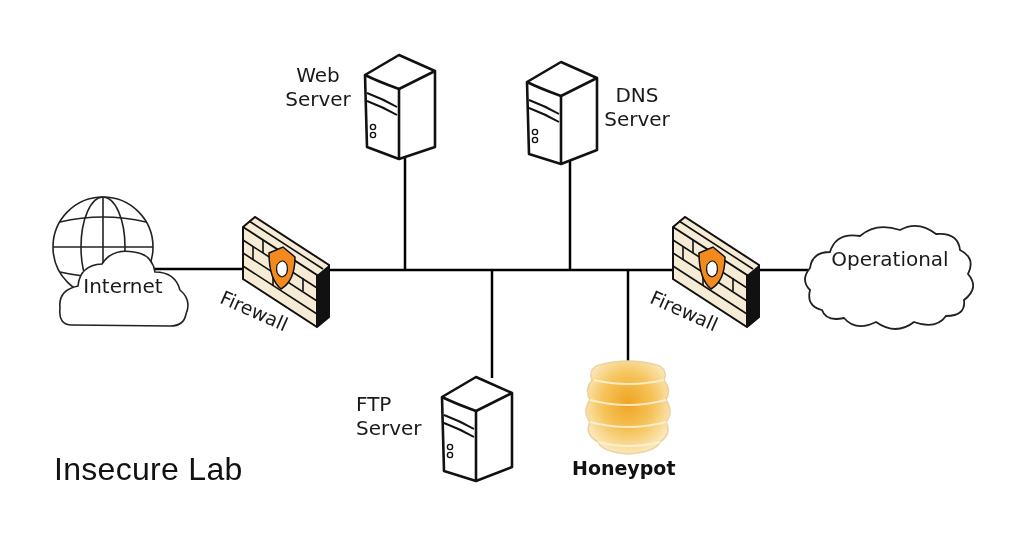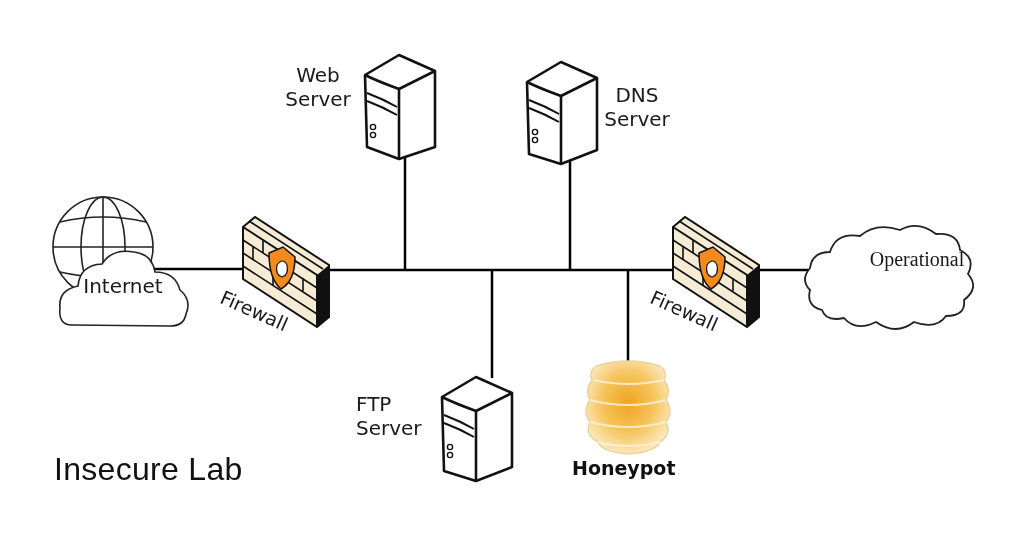"Operational" div.cloud-text { font-family: Liberation Serif, serif -> none; left: 847px -> 820px }
